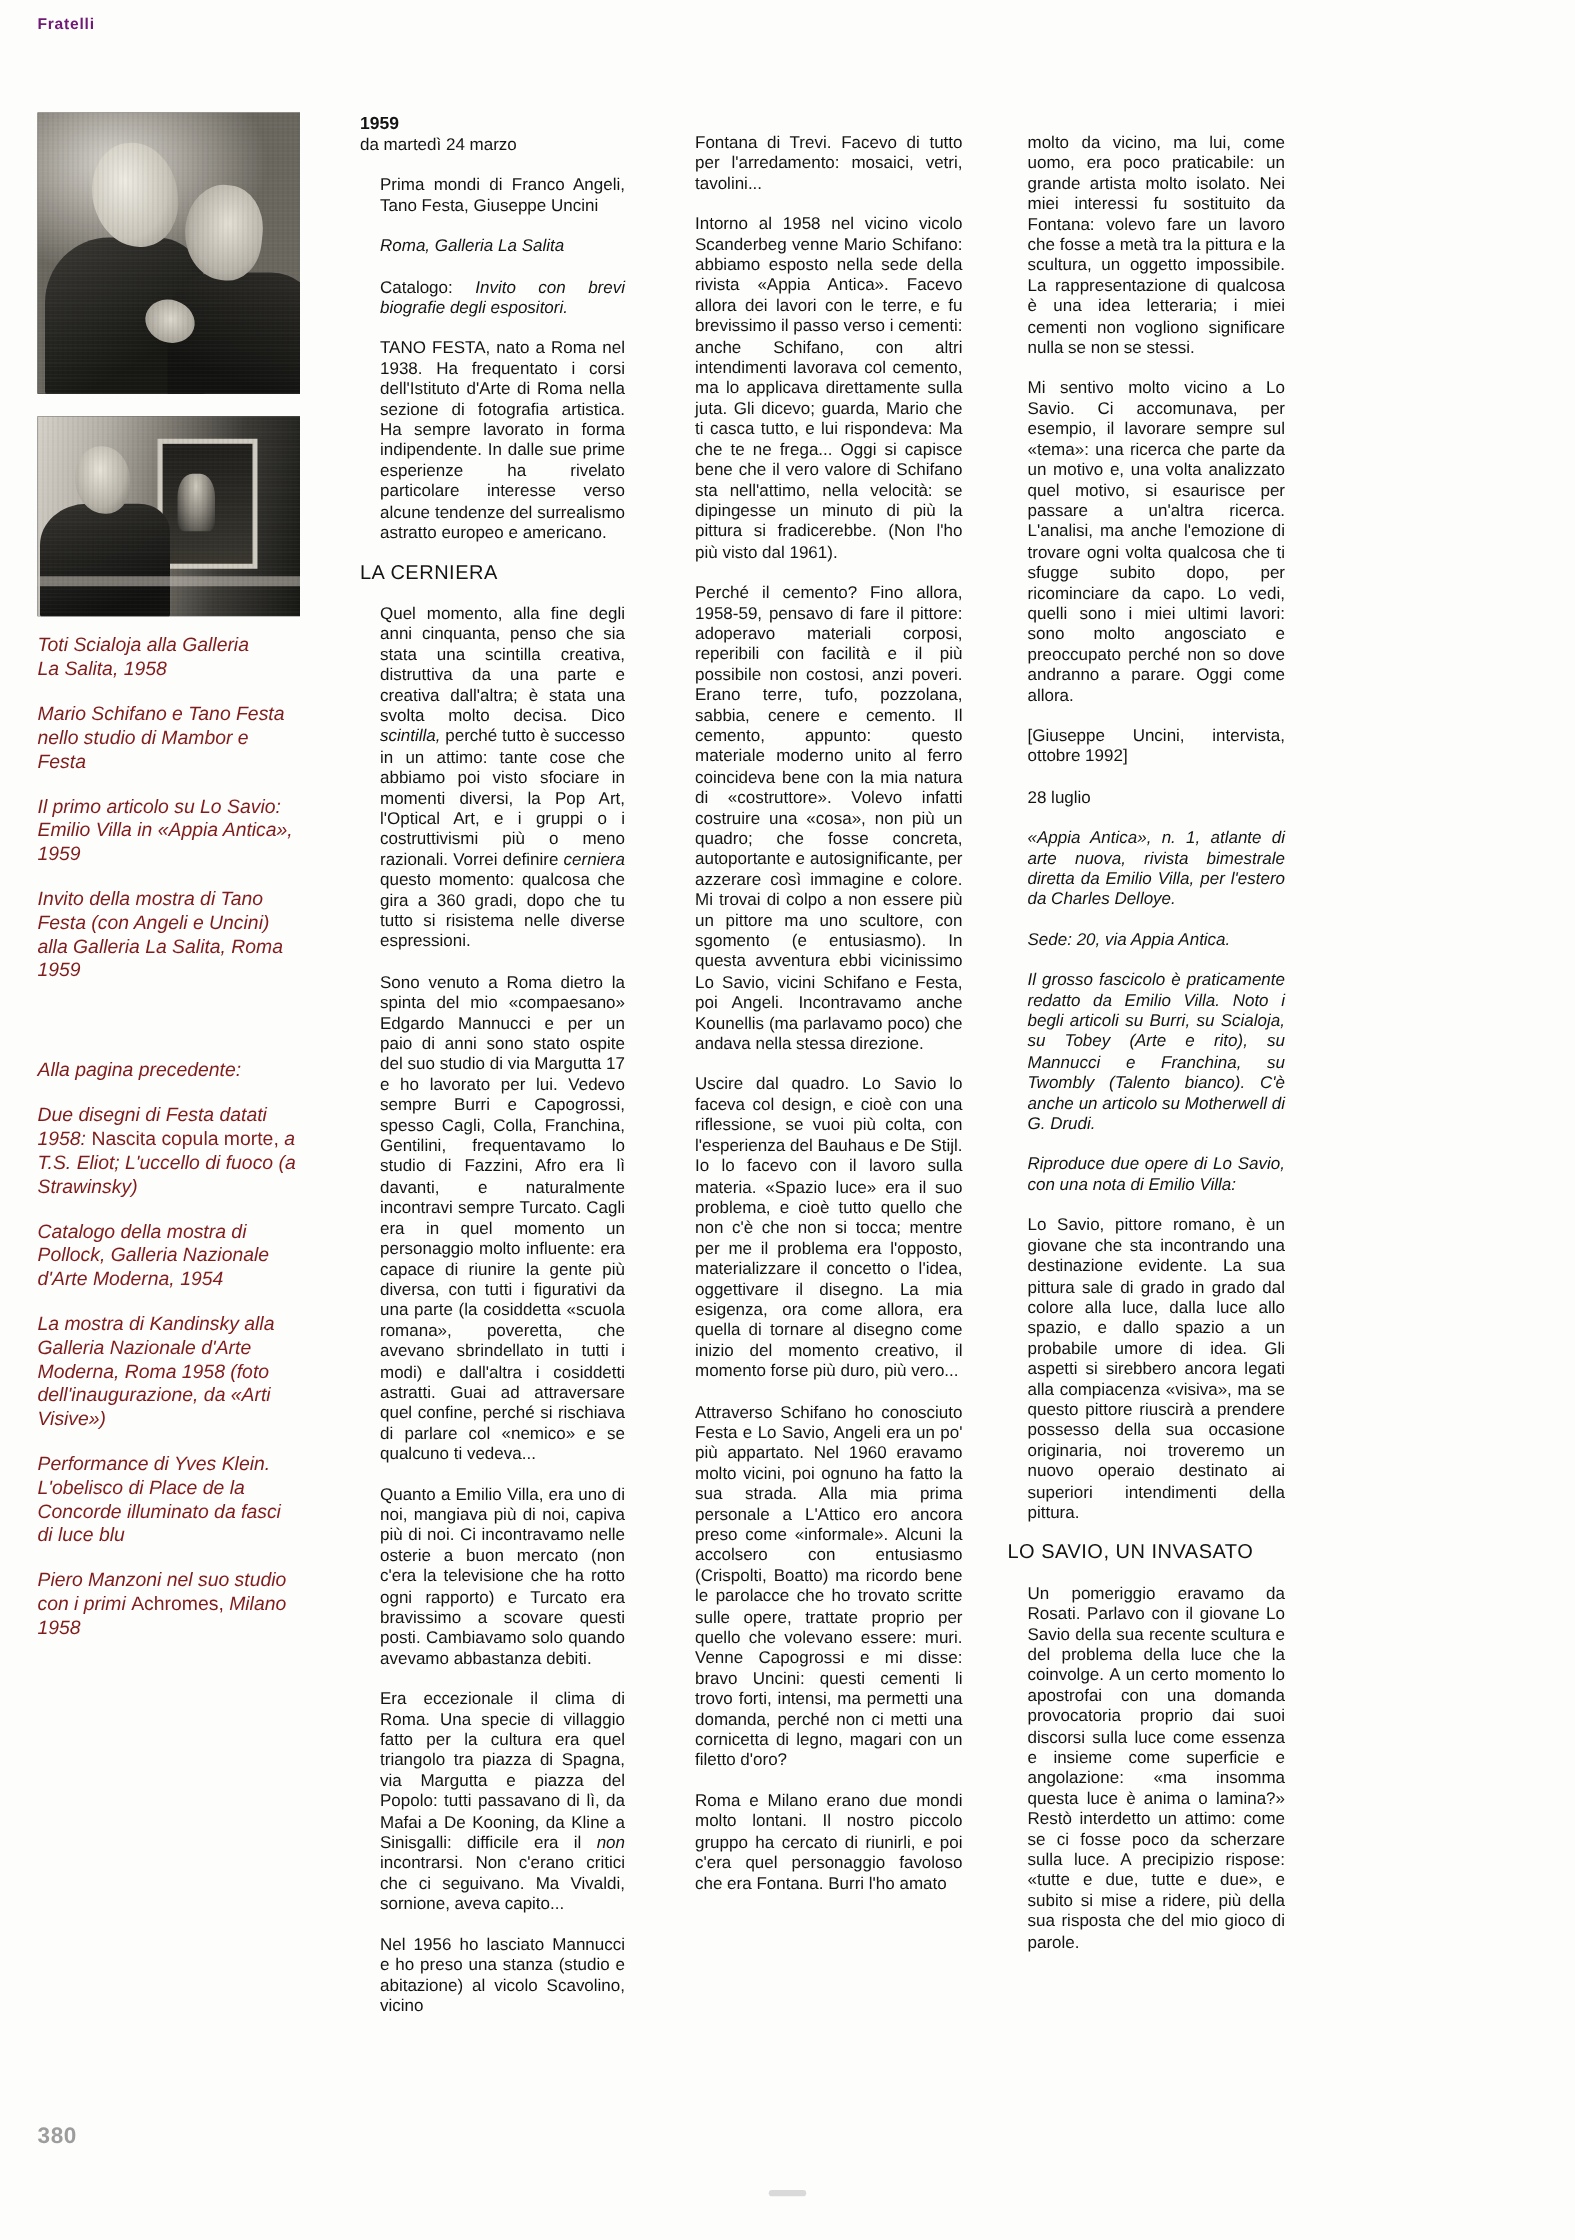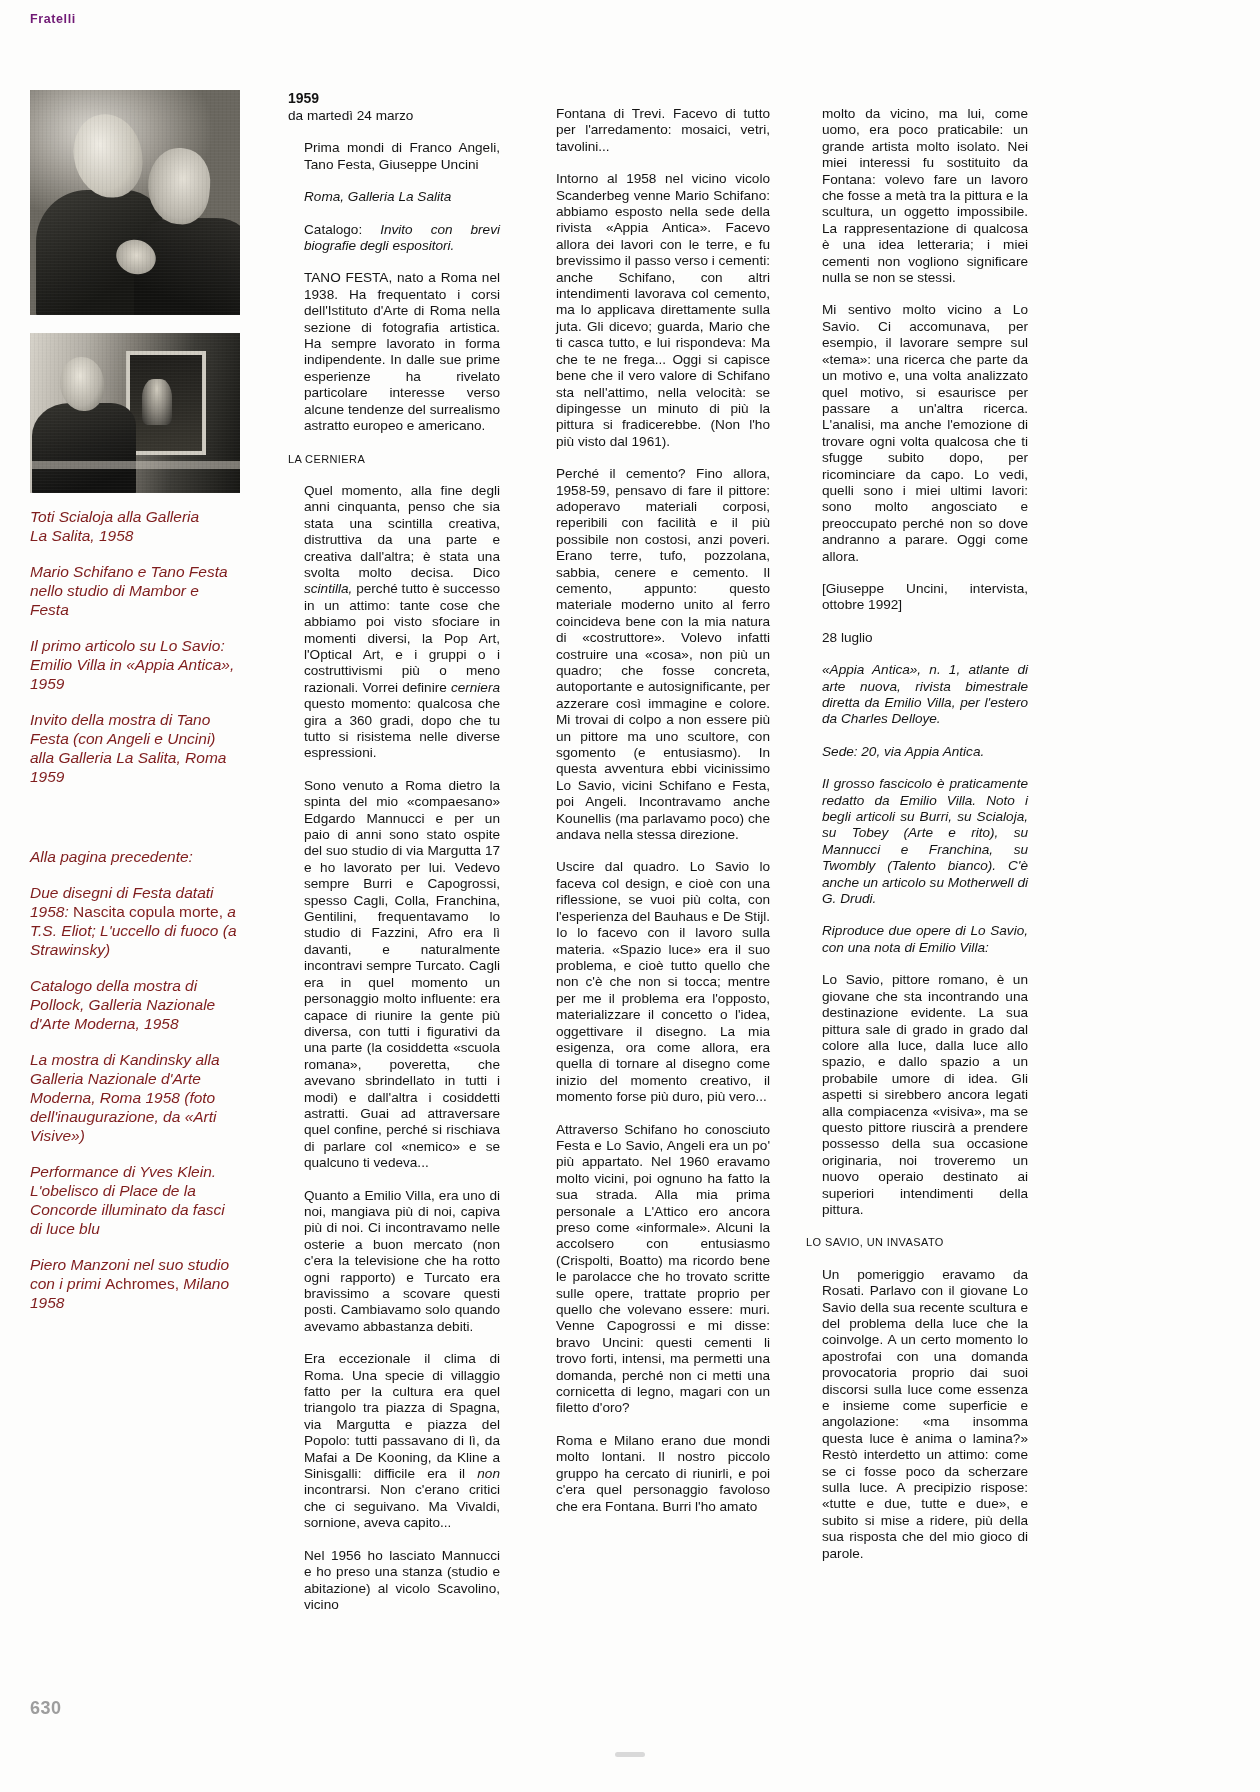"LA CERNIERA" .subhead { font-size: 11px -> 16px }
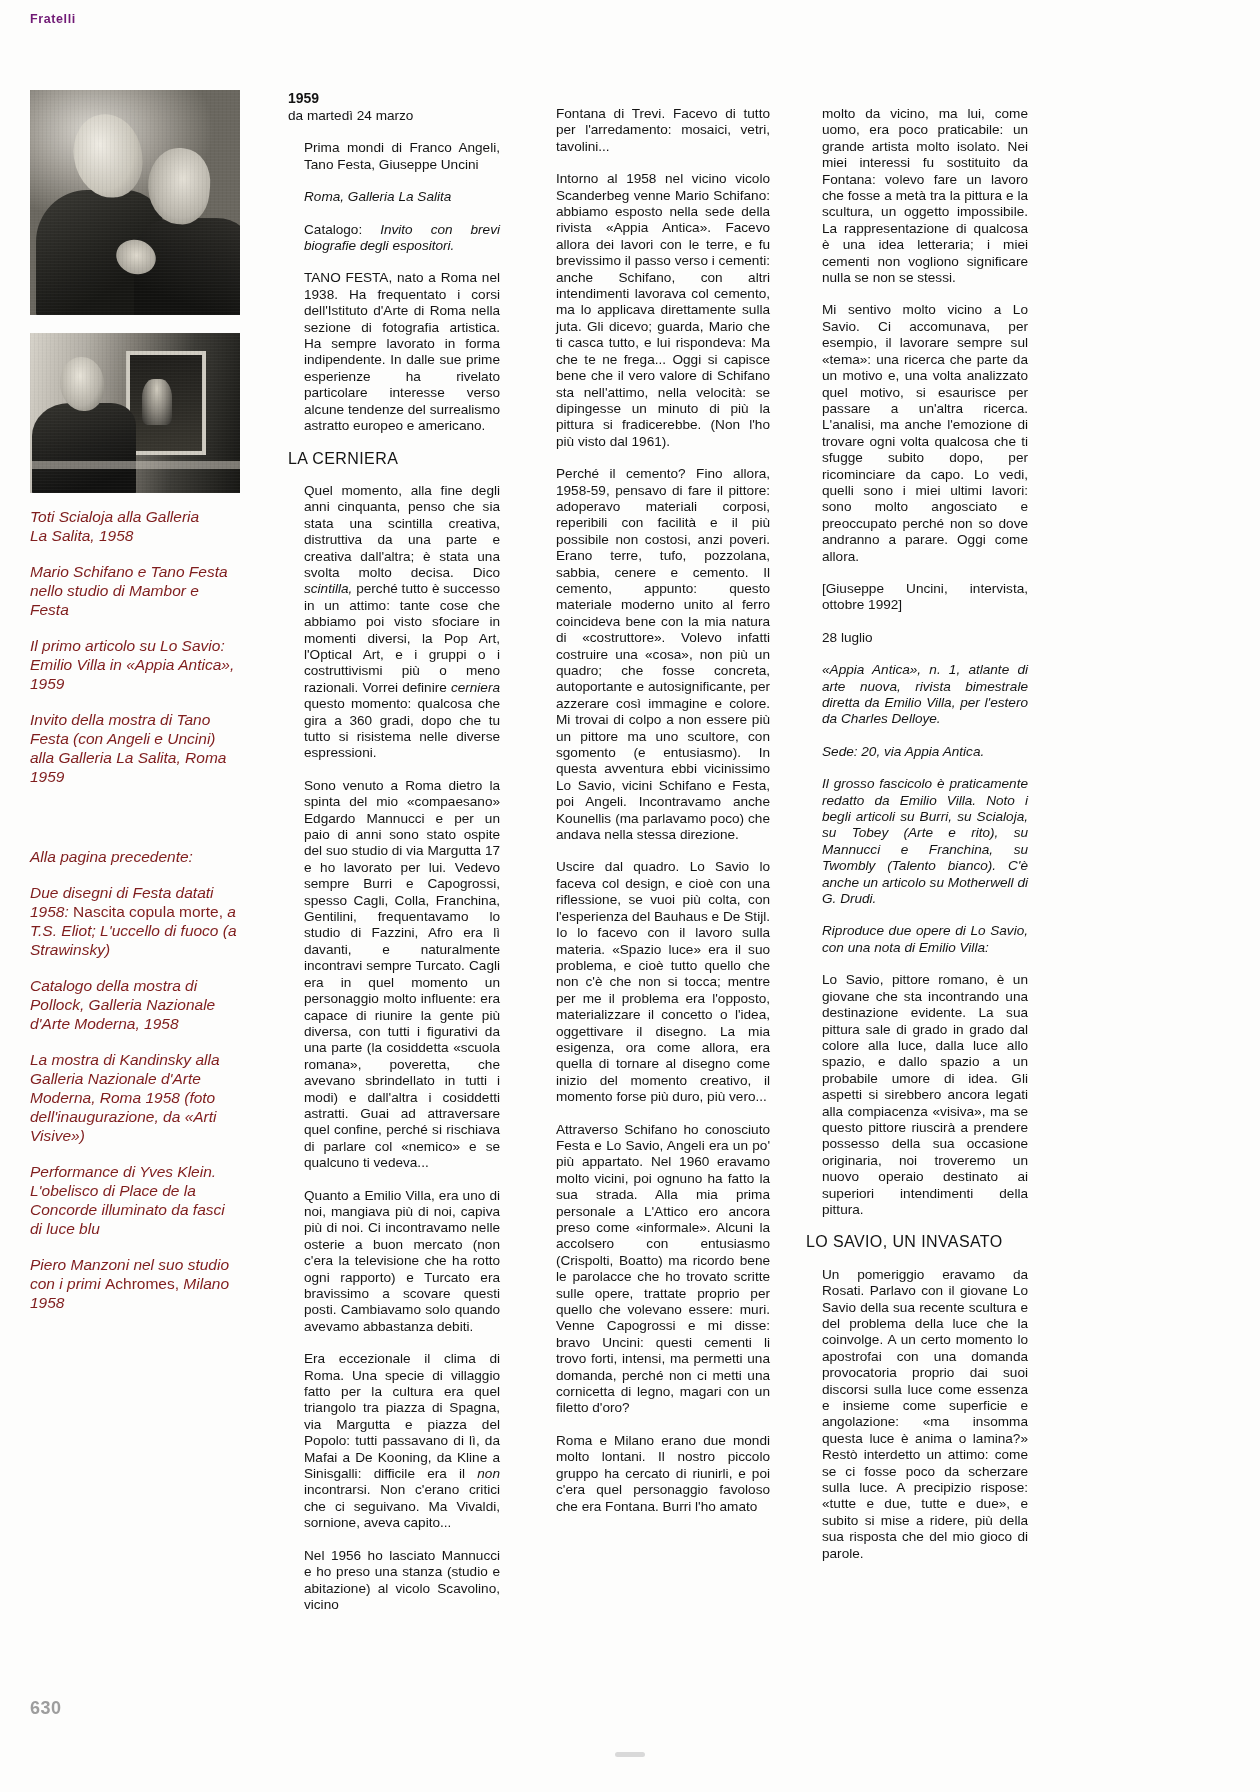"Catalogo della mostra di Pollock," p.caption { text: 1958 -> 1954 }
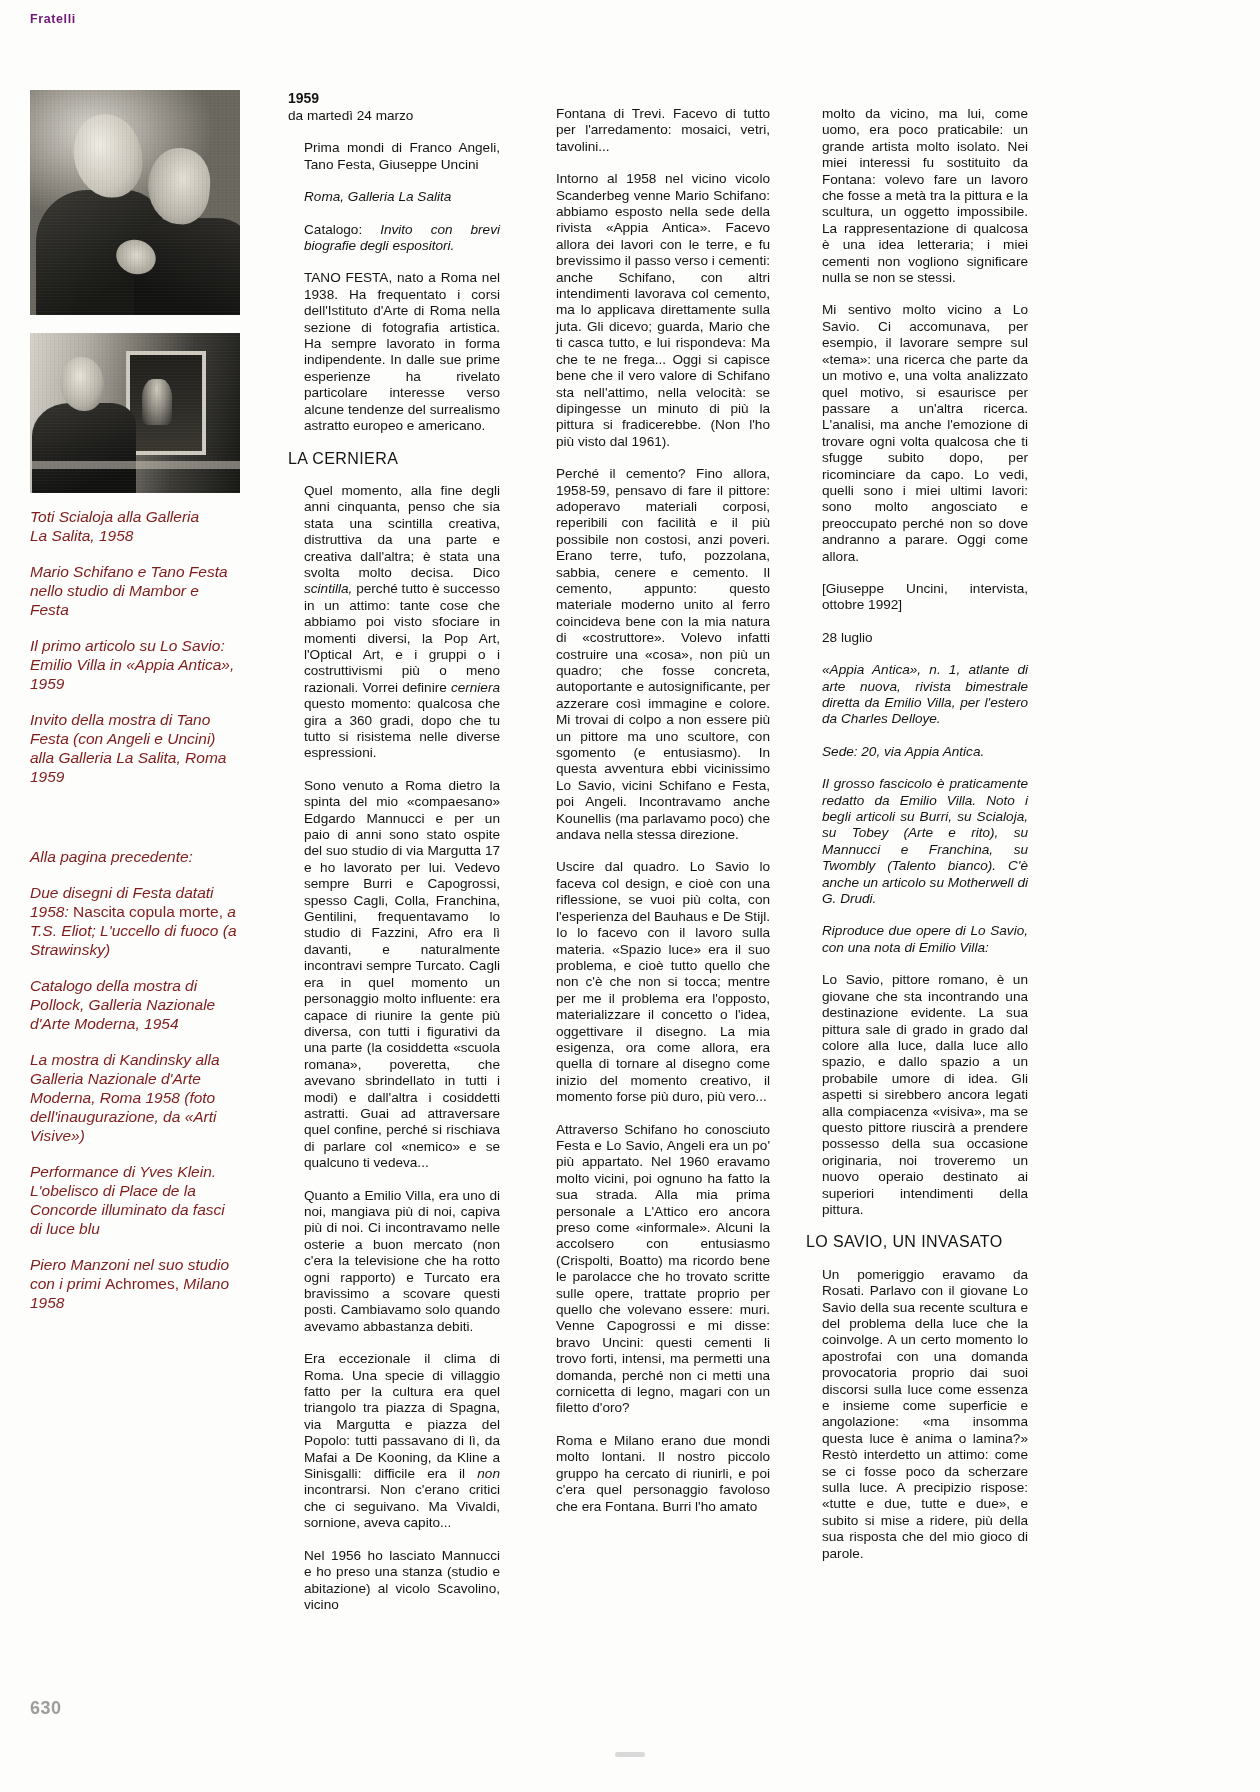"630" div.folio { text: 630 -> 380 }
